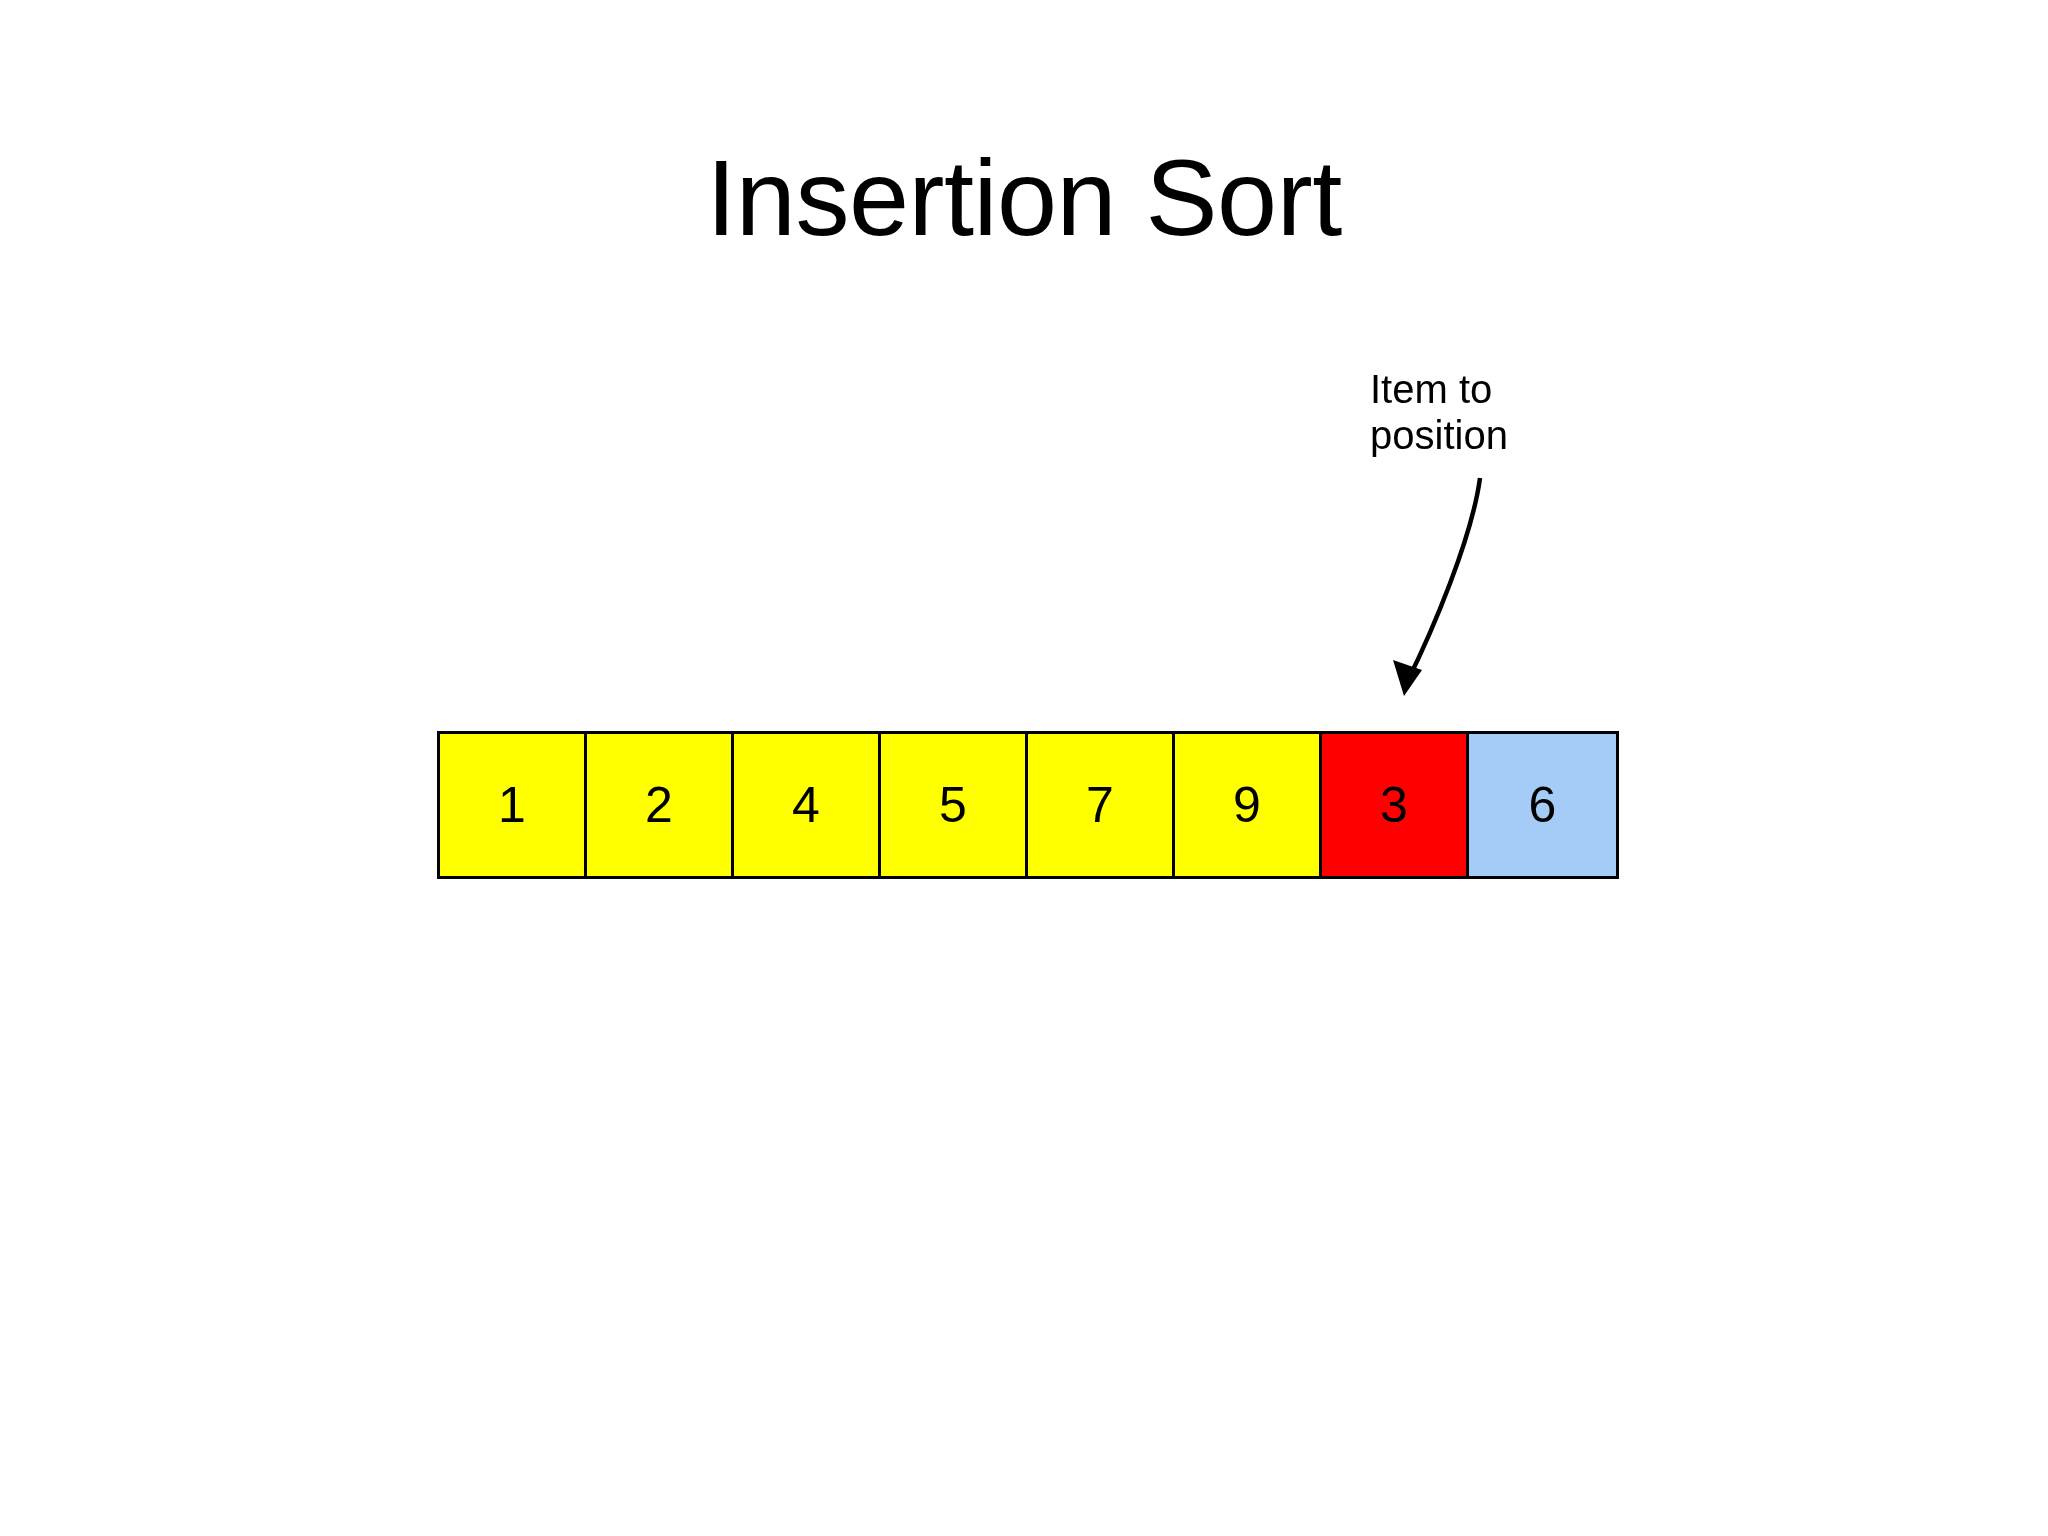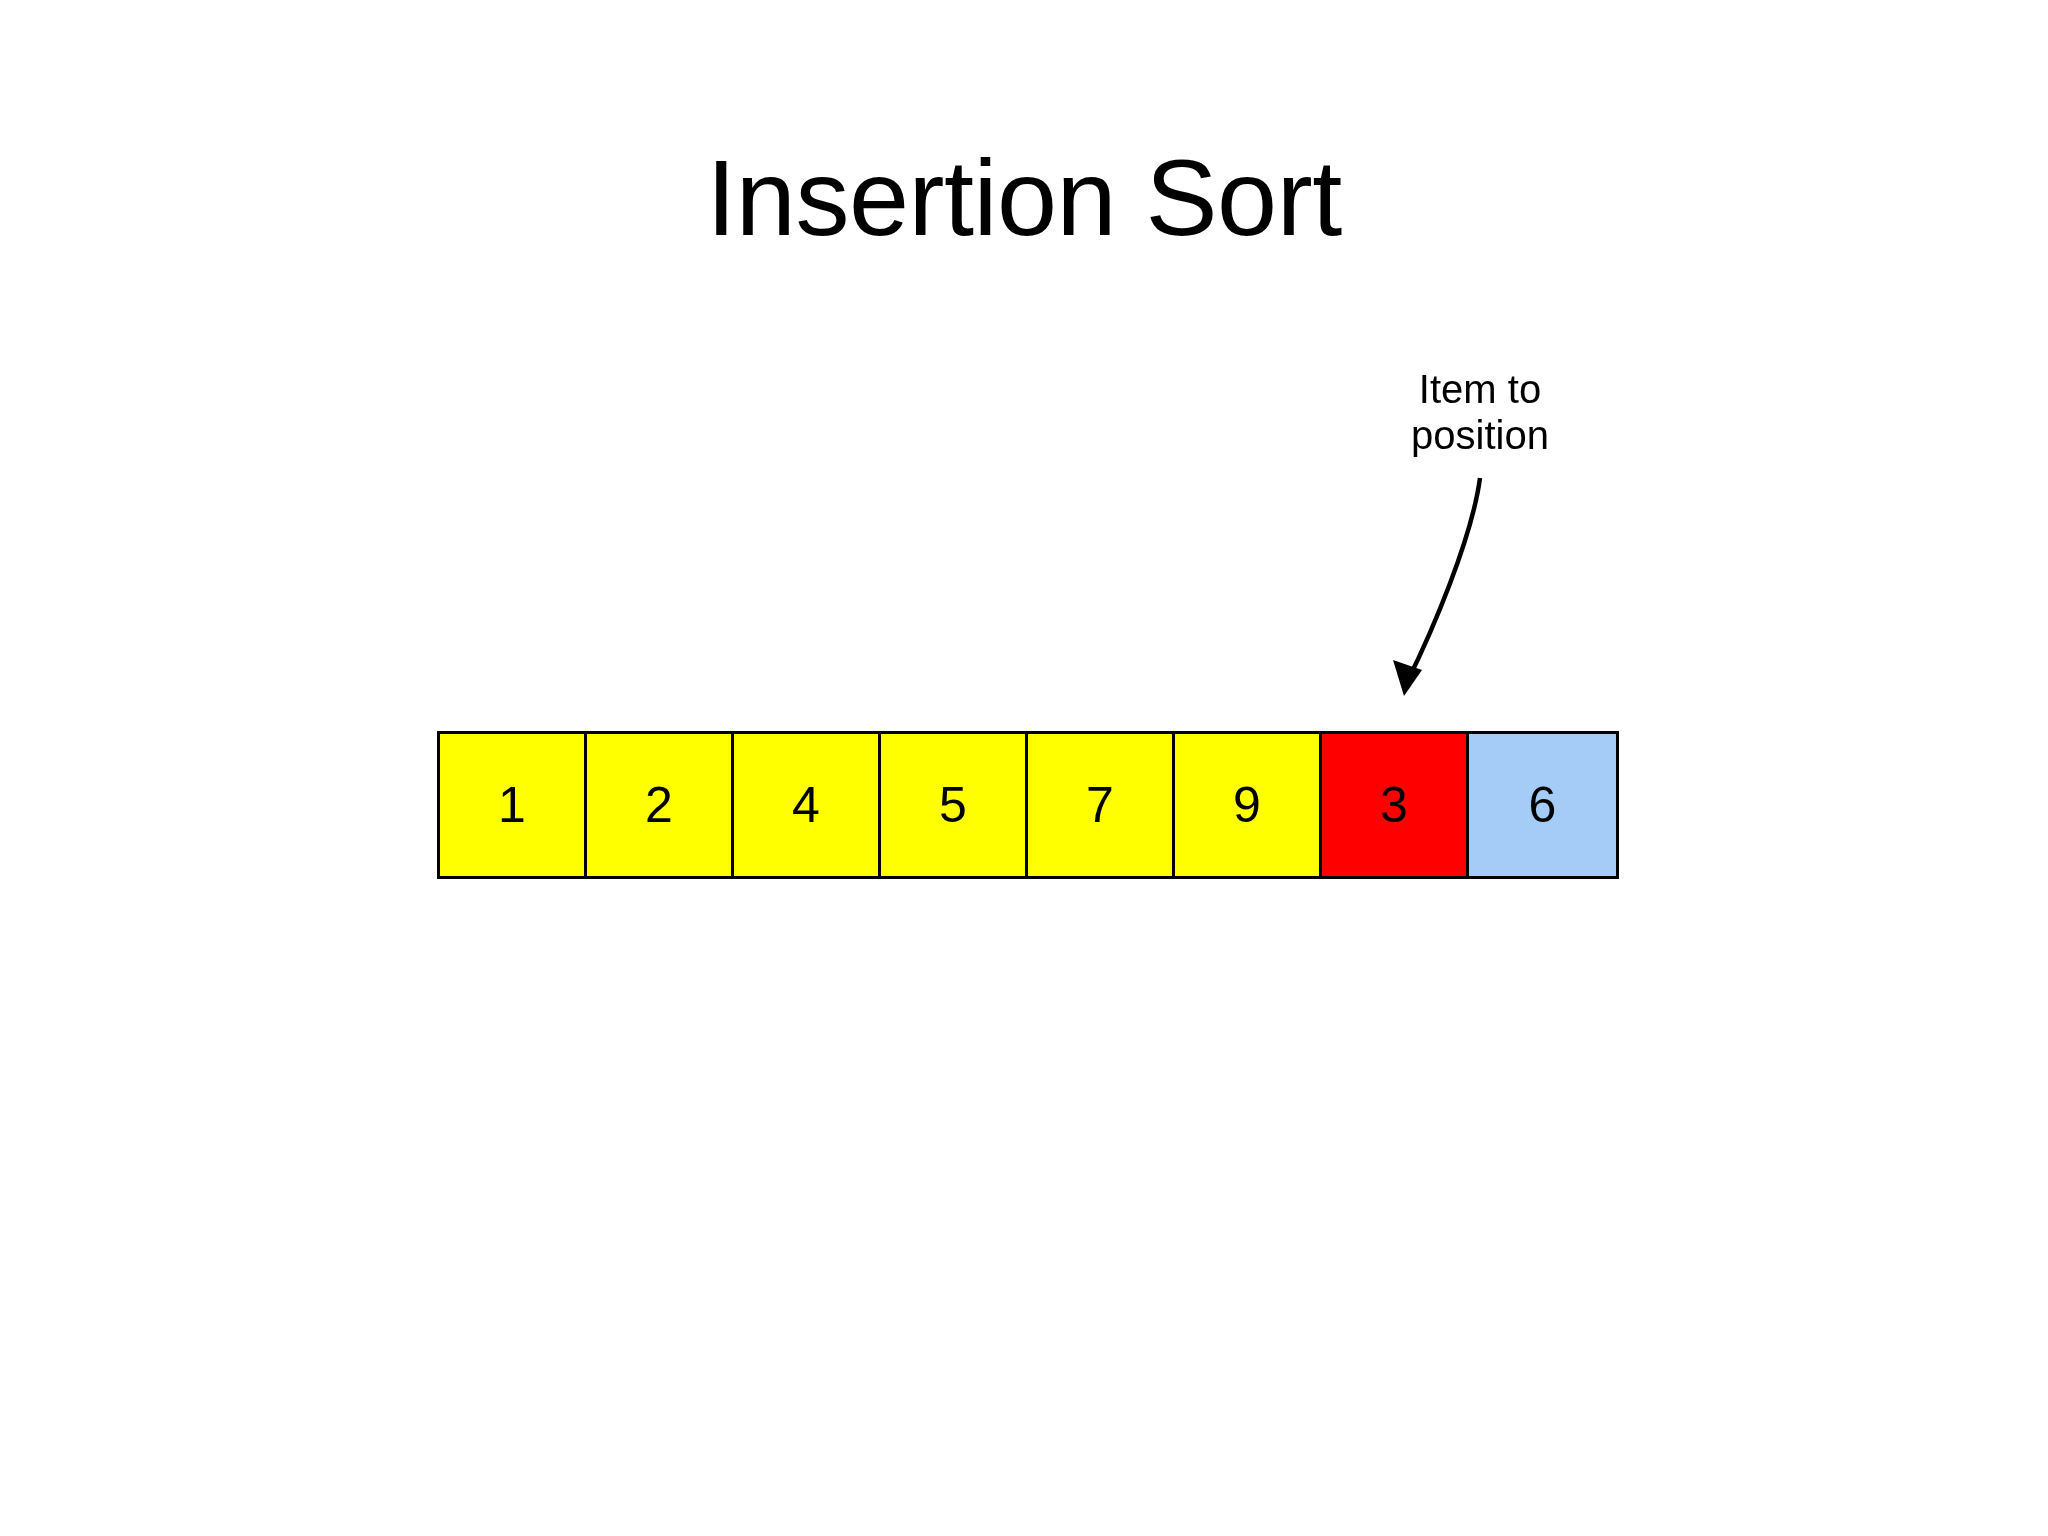"Item to" #callout { text-align: center -> left }
